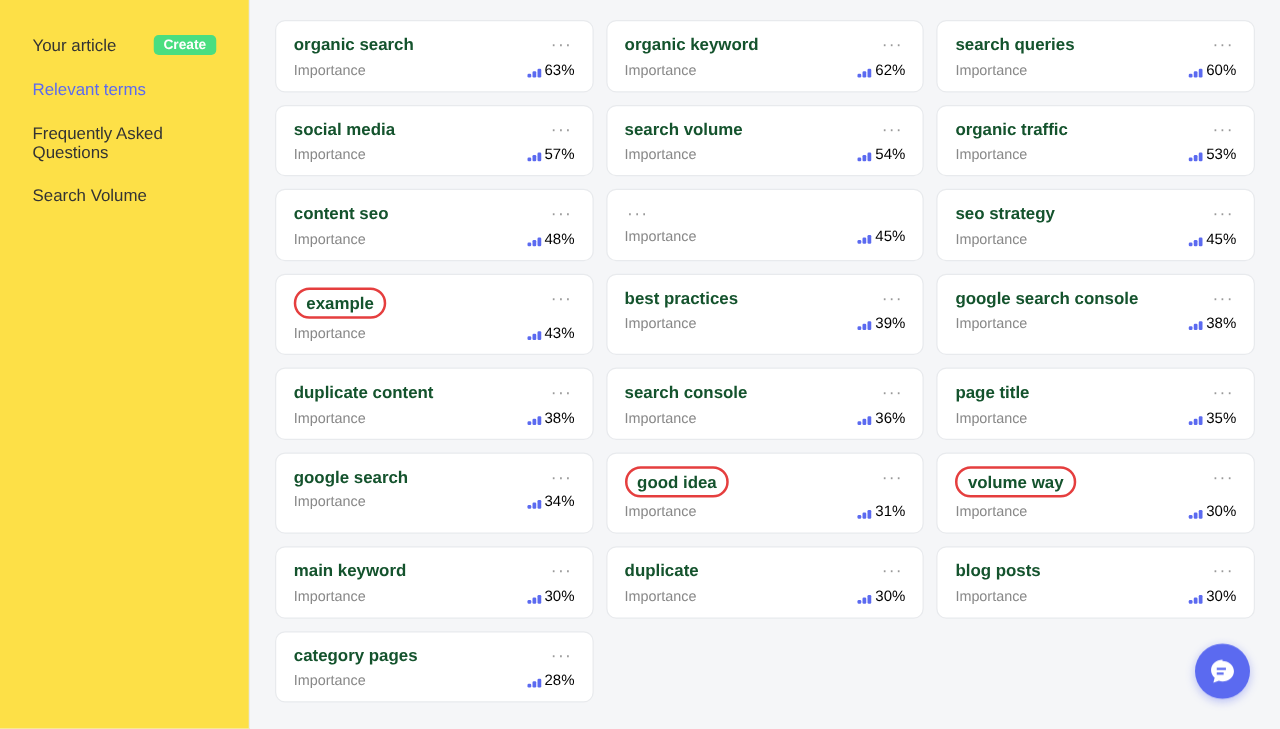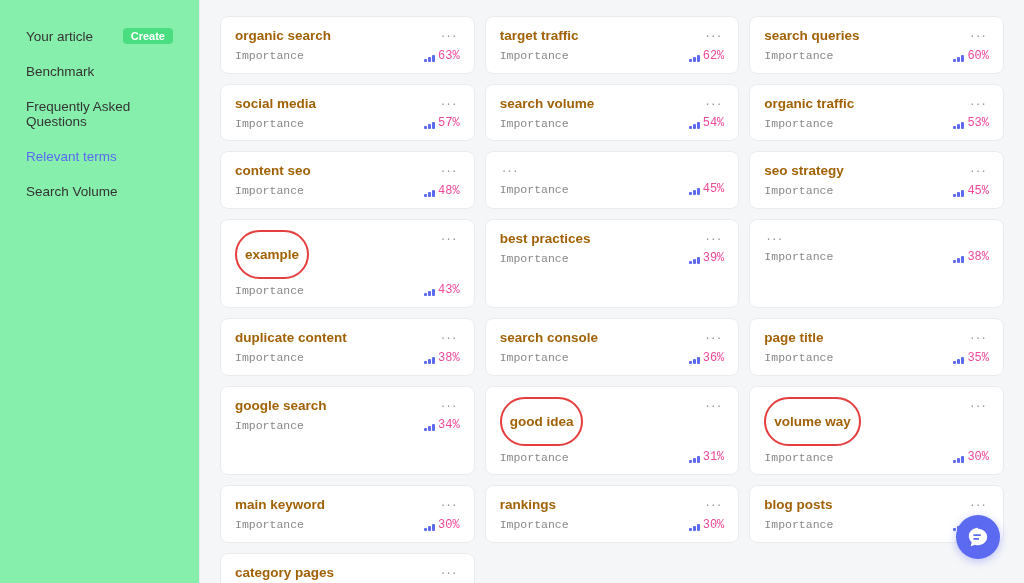"Your article" .sidebar { background: #86efac -> #fde047 }
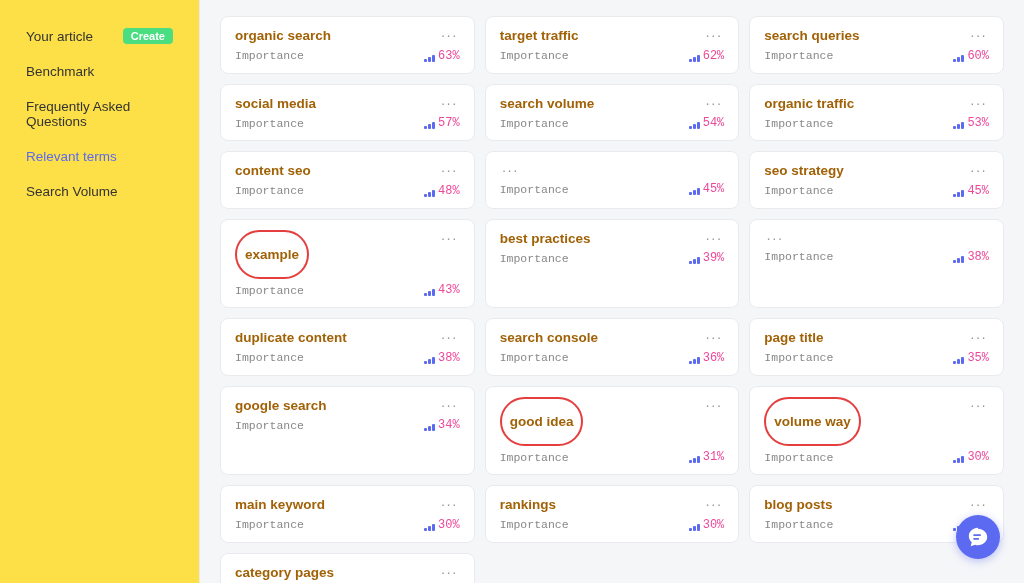"organic search" .term-name { color: #a16207 -> #14532d }
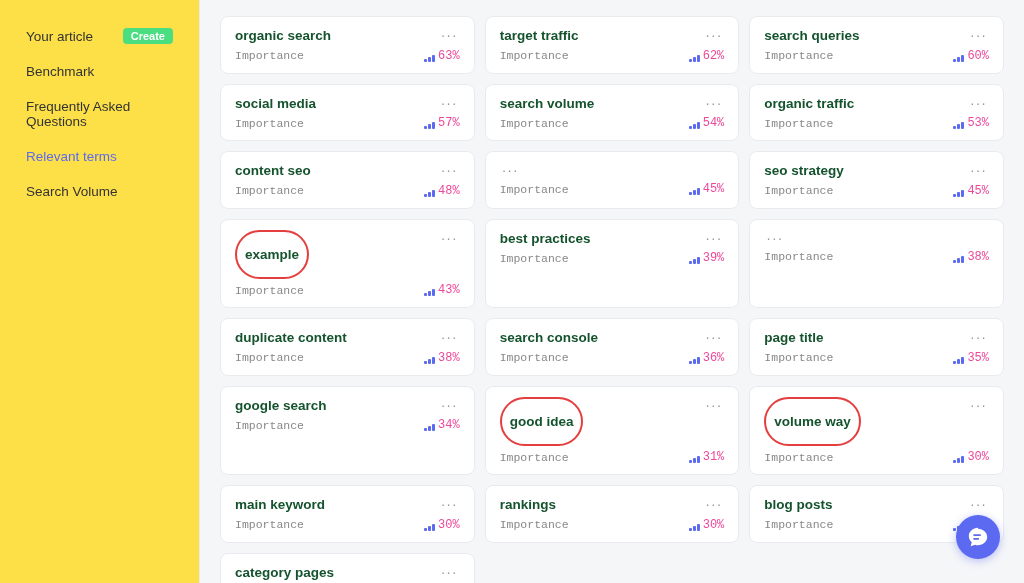"target traffic" span.term-name { text: target traffic -> organic keyword }
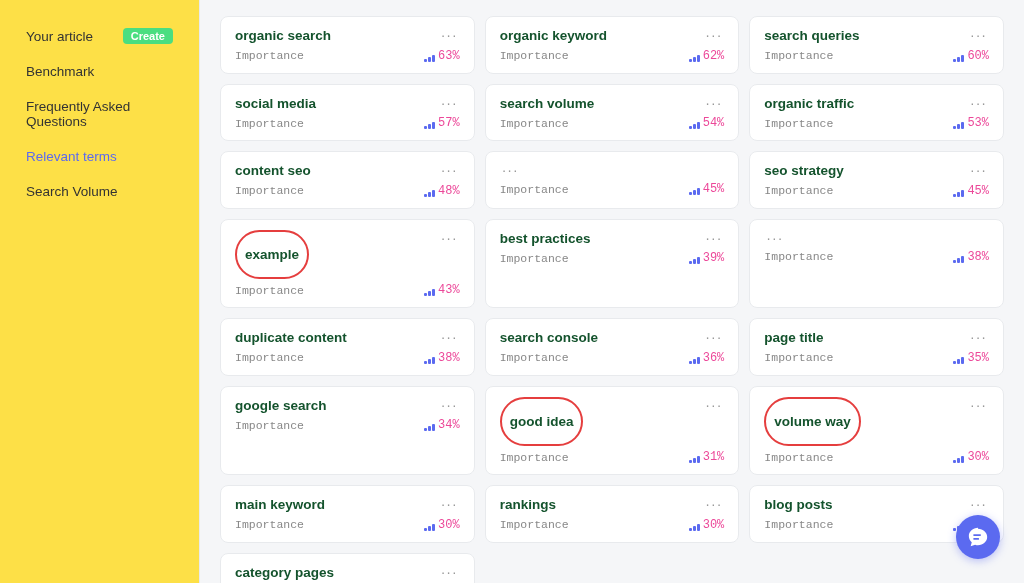"Importance" .term-footer { align-items: center -> flex-end; font-family: Liberation Mono, monospace -> none }
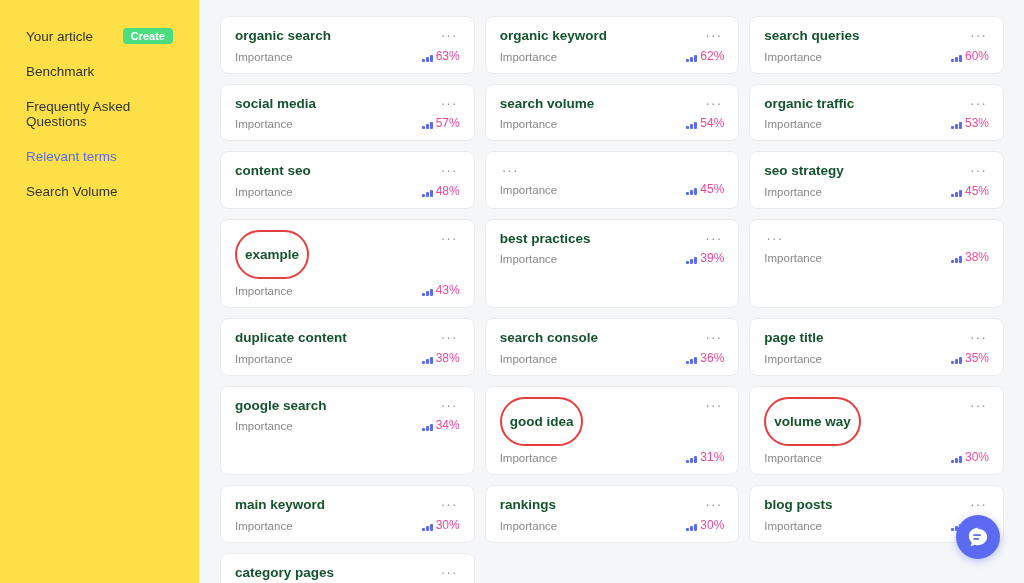"63%" .term-importance { color: #ec4899 -> #000000 }
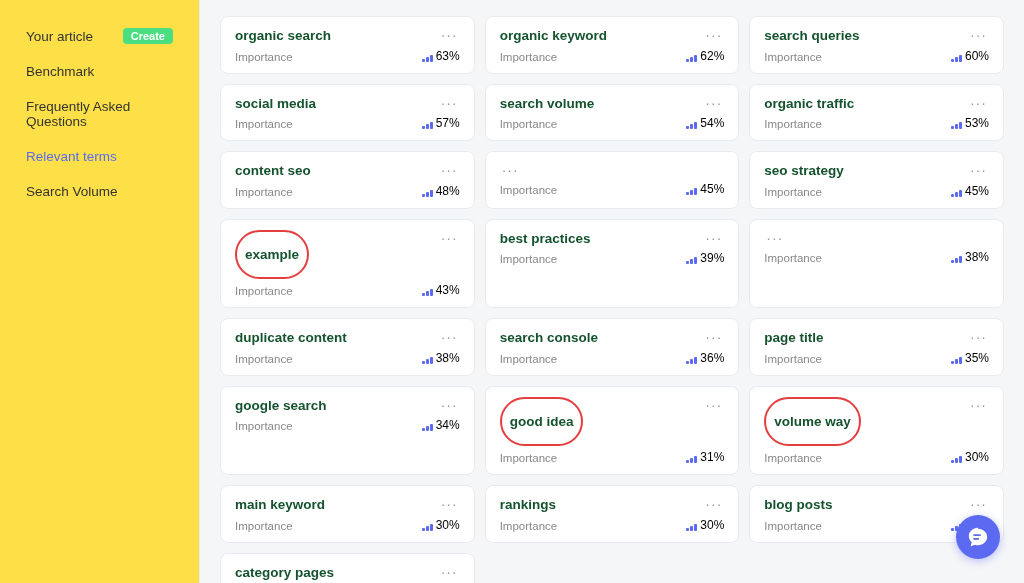"Benchmark" div.sidebar-item { html: <div>Benchmark</div> -> none }
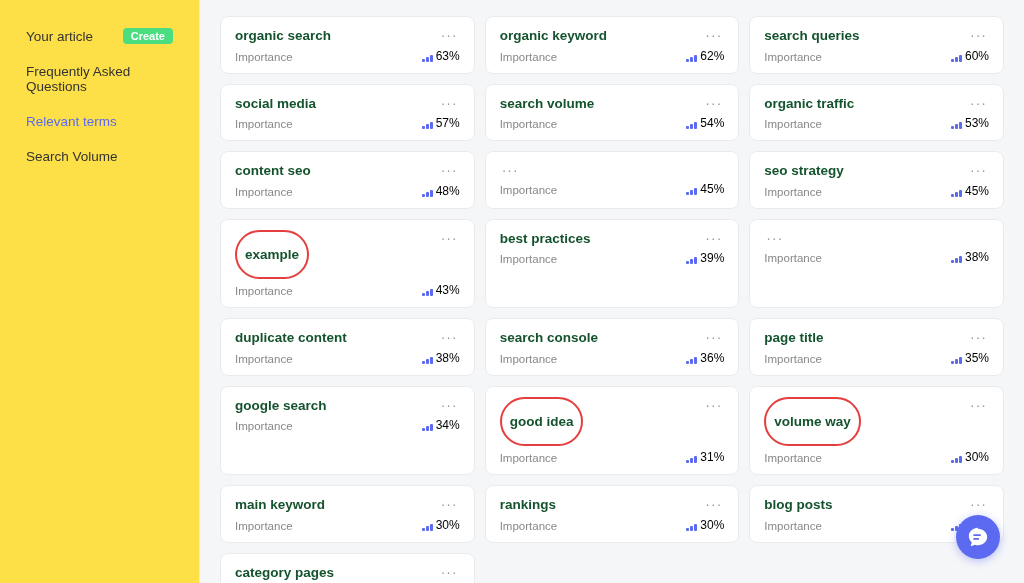"Frequently Asked Questions" div.sidebar-item { order: before "Relevant terms" -> after "Relevant terms" }
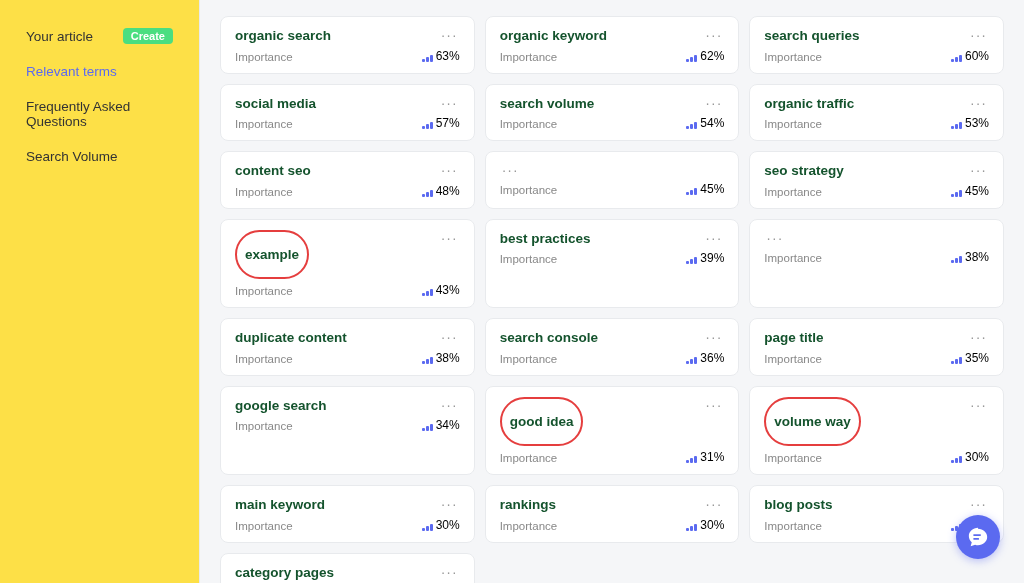"example" .term-card.circled-red .term-name { padding: 14px 8px -> 2px 8px }
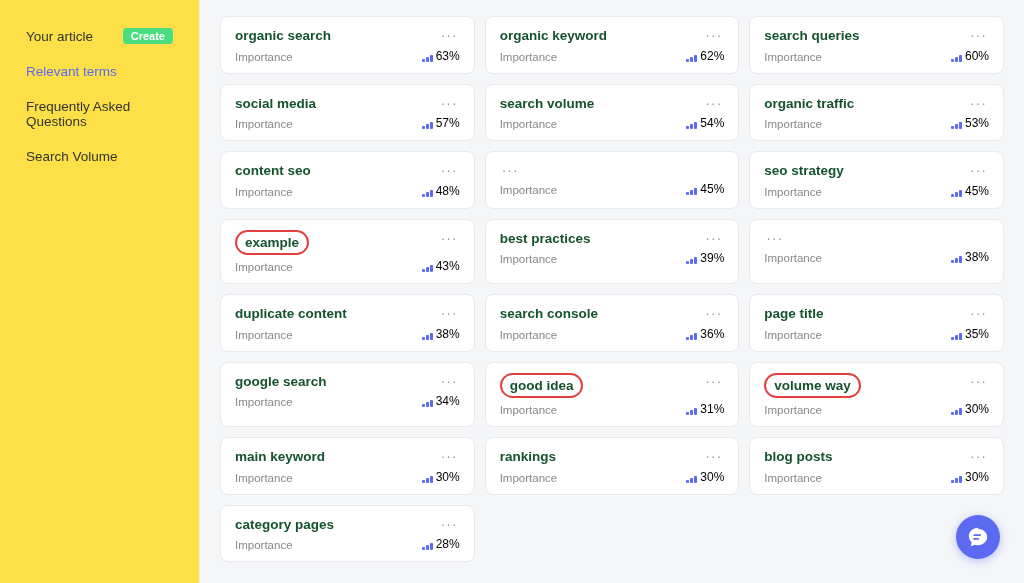"google search console" span.term-name { html: none -> <span>google search console</span> }
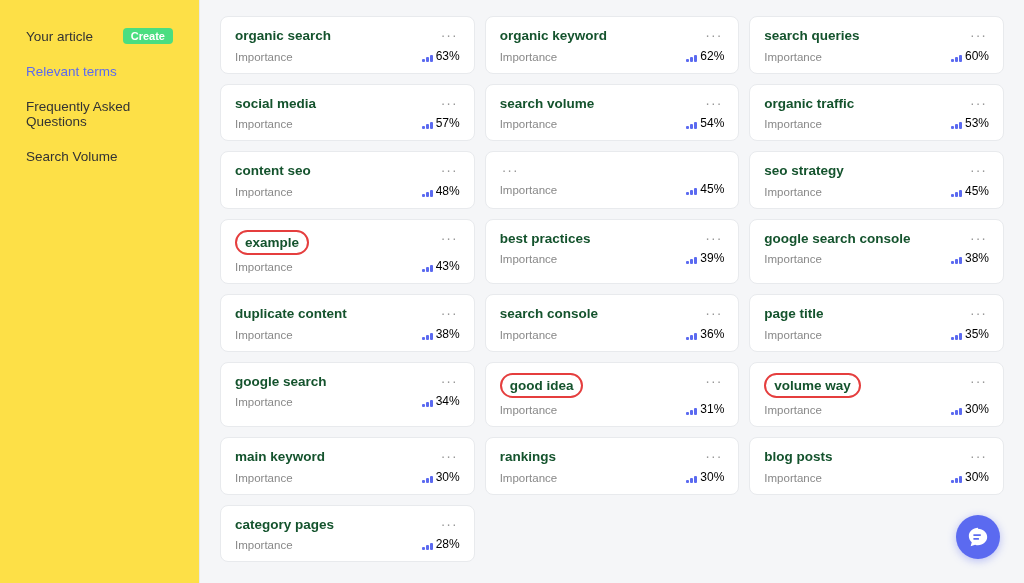"rankings" span.term-name { text: rankings -> duplicate }
